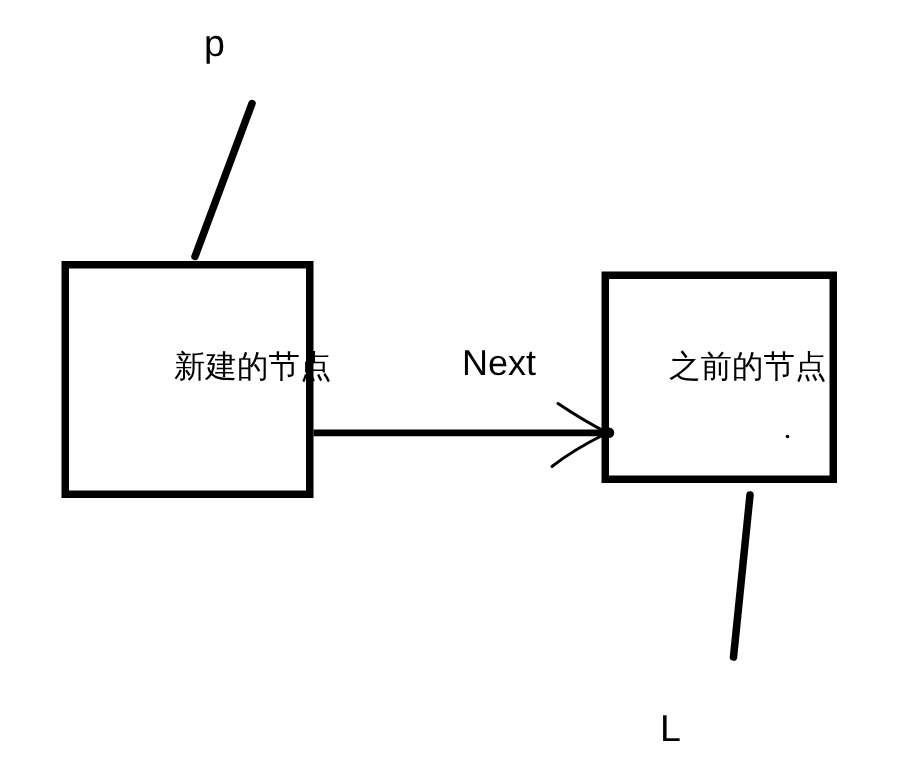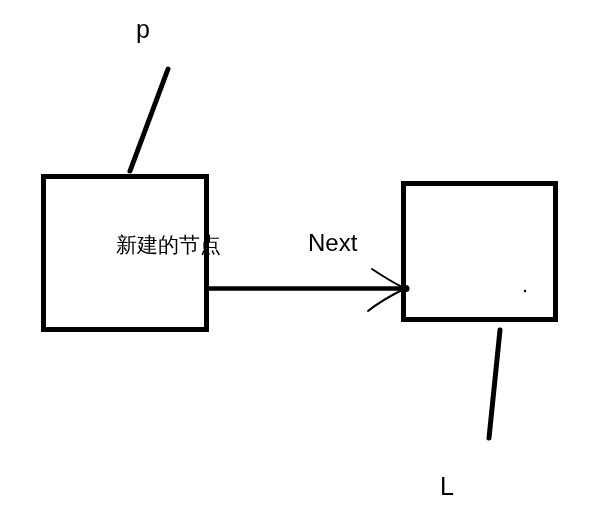"之前的节点" div.clip-box { html: none -> <div> <div>之前的节点</div> </div> }
